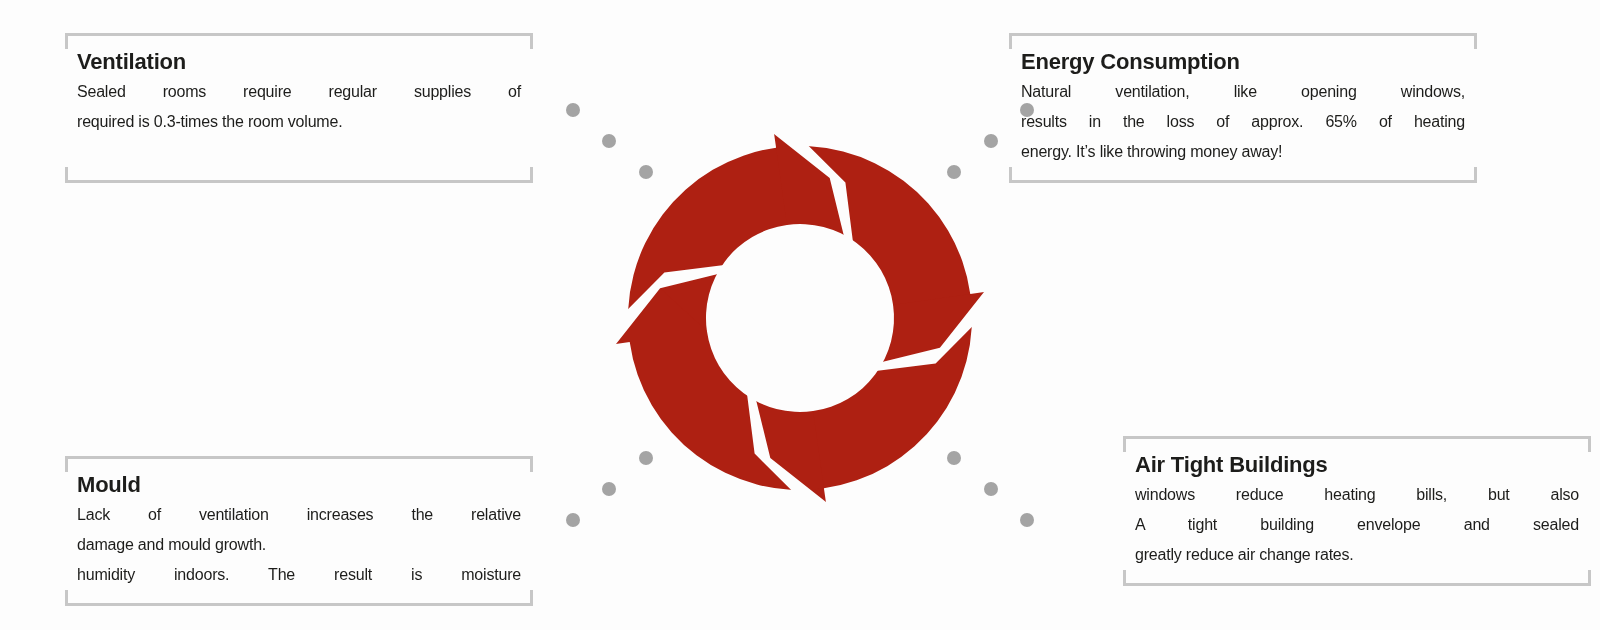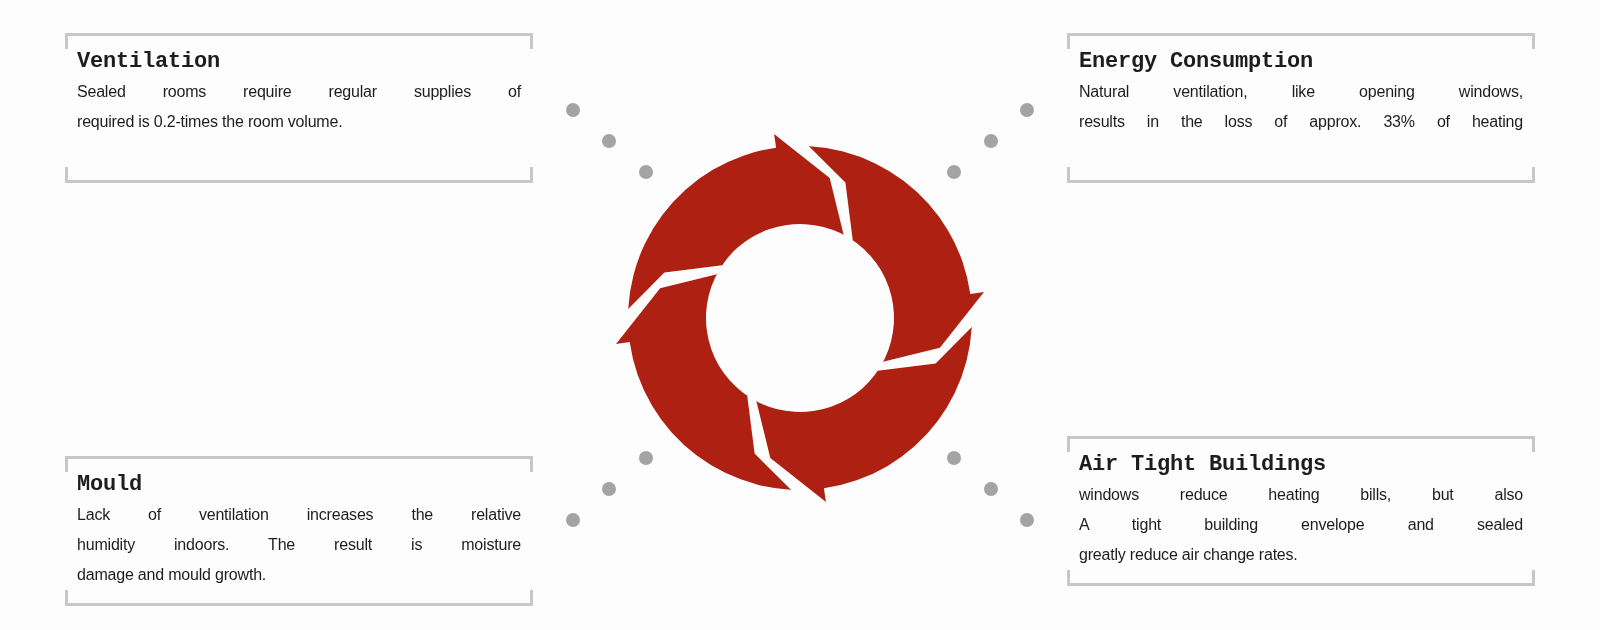"Ventilation" .box-title { font-family: Liberation Mono, monospace -> none }
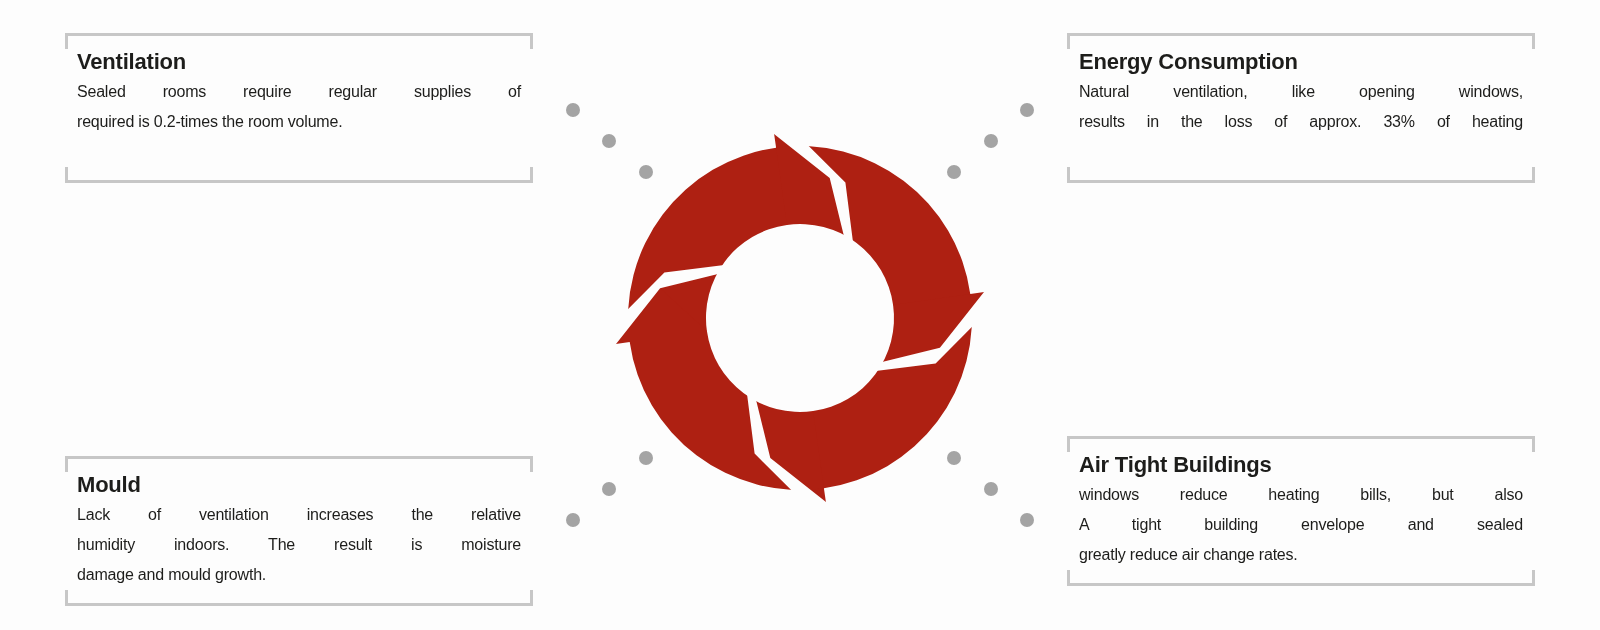"Energy Consumption" #box-energy { left: 1067px -> 1009px }
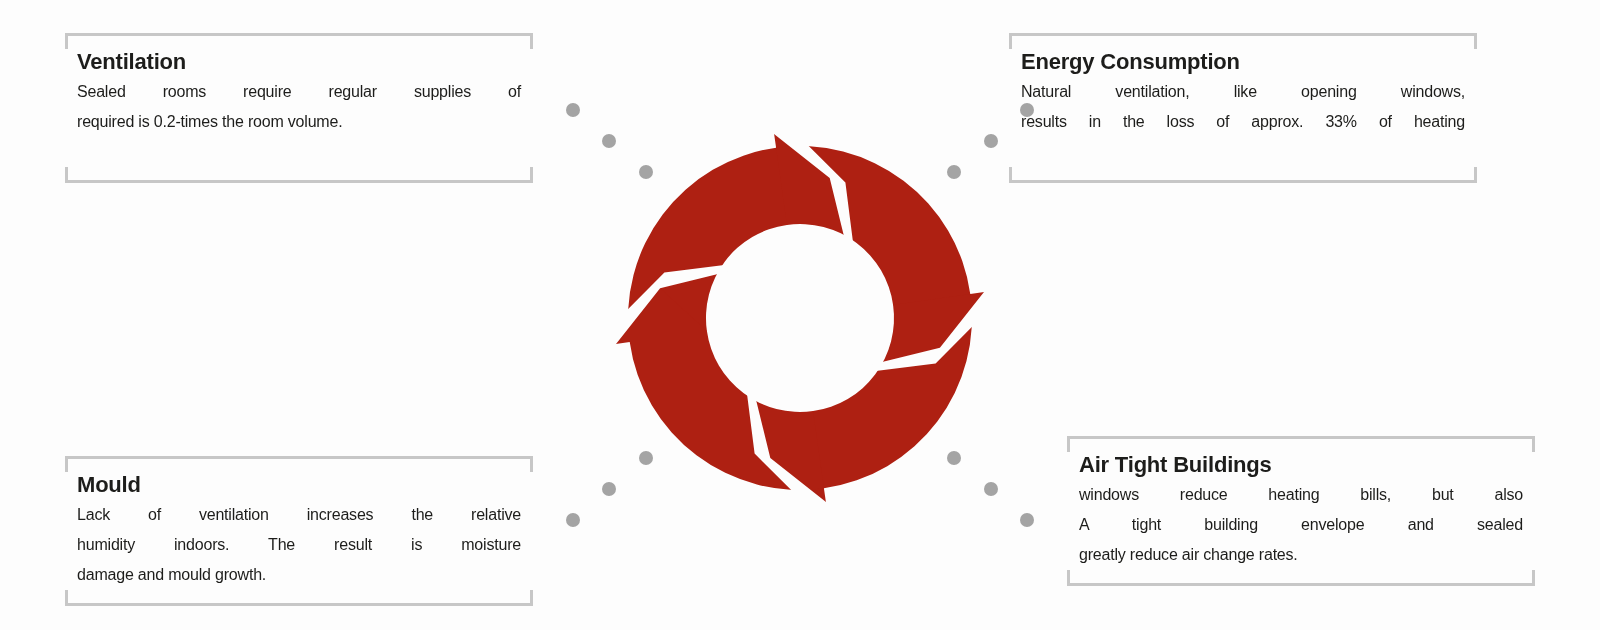"required is 0.2-times the room" div.jline { text: 0.2-times -> 0.3-times }
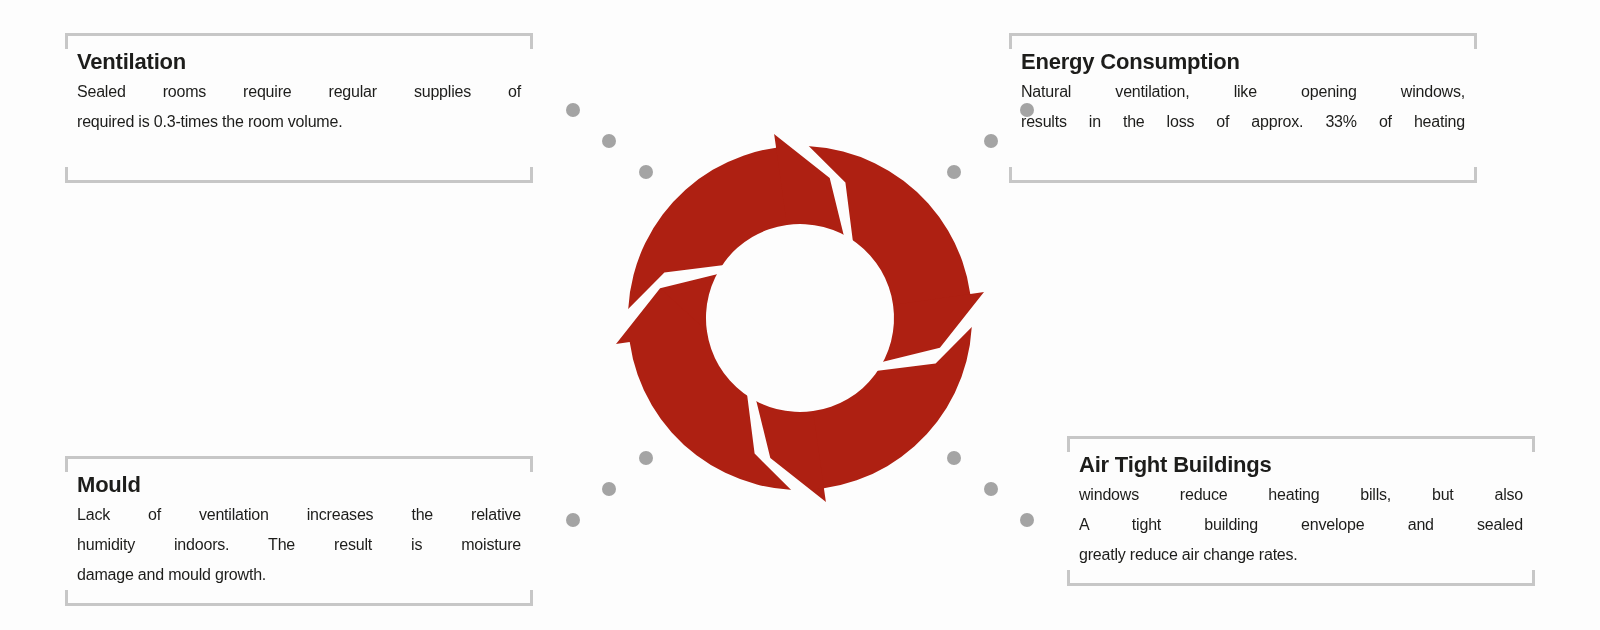"results in the loss of" div.jline { text: 33% -> 65% }
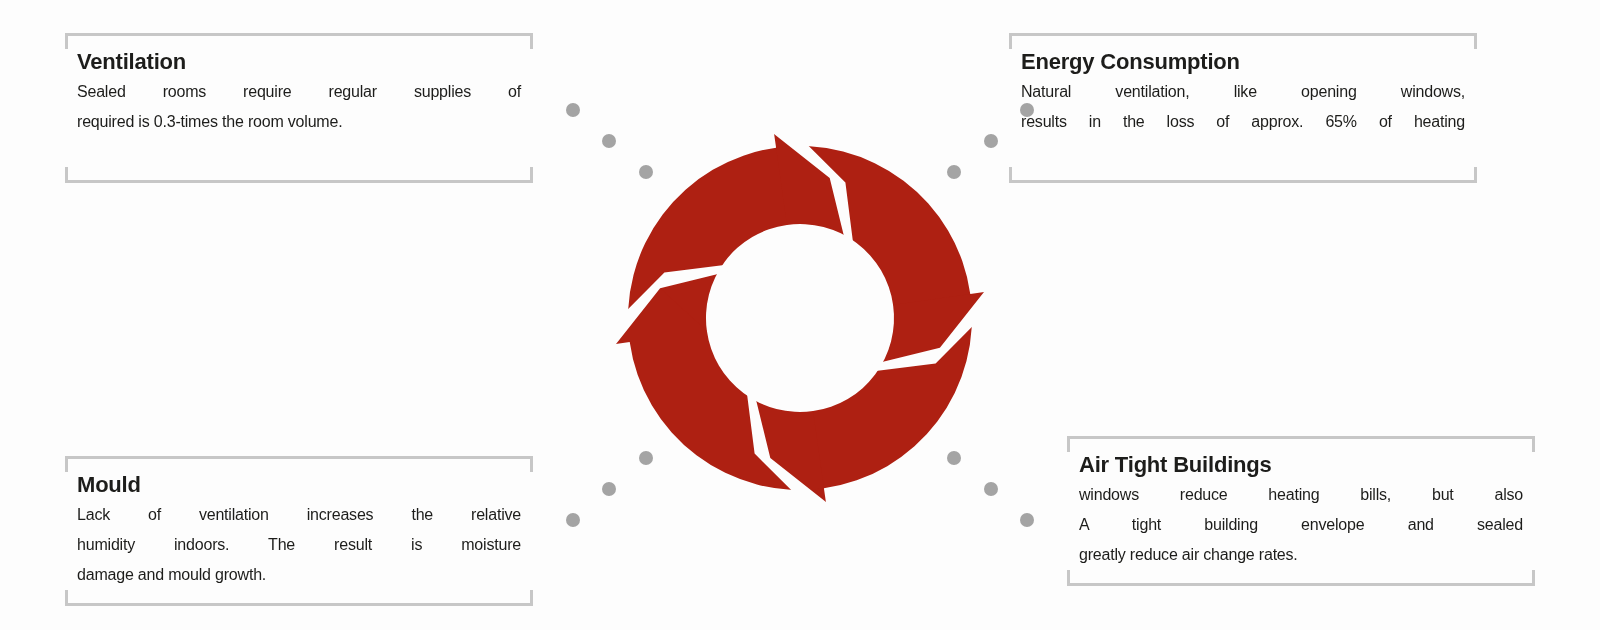"energy. It’s like throwing money" div.jline { html: none -> <div>energy. It’s like throwing money away!</div> }
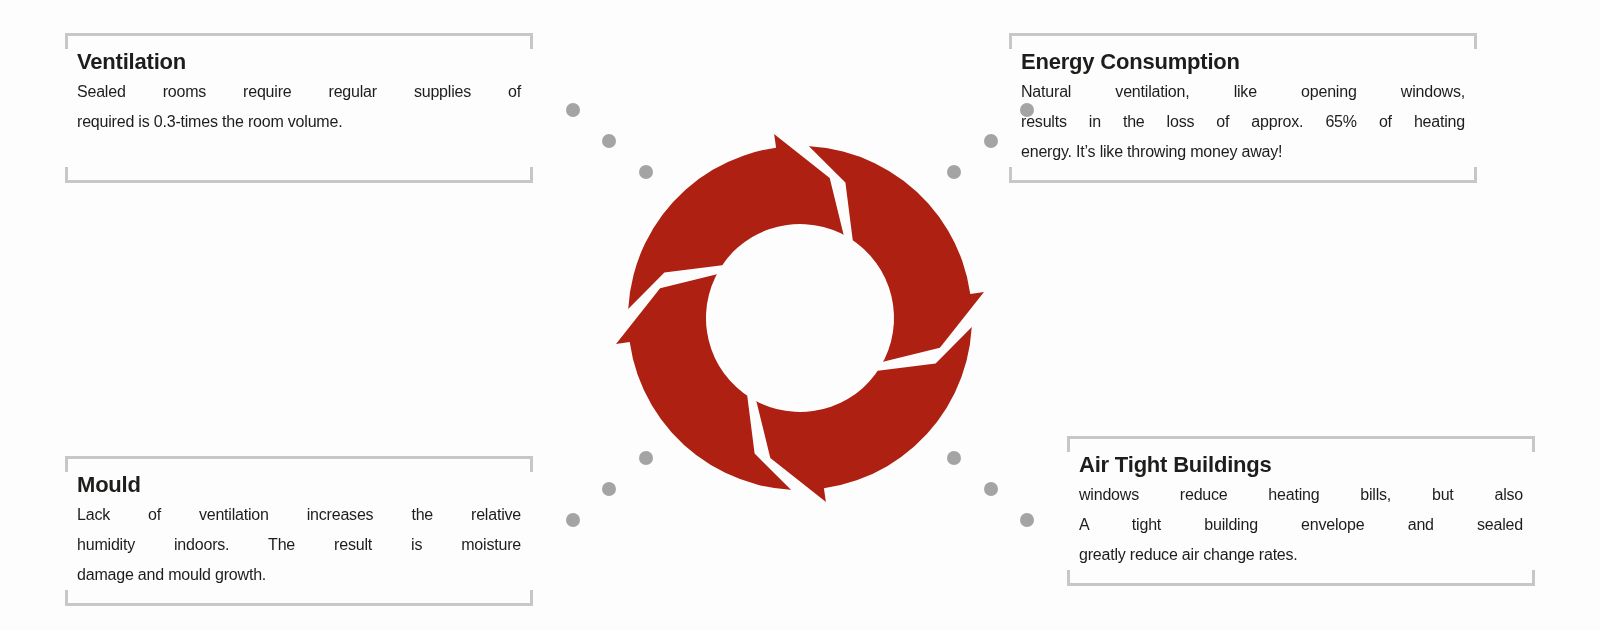"Air Tight Buildings" #box-airtight { left: 1067px -> 1123px }
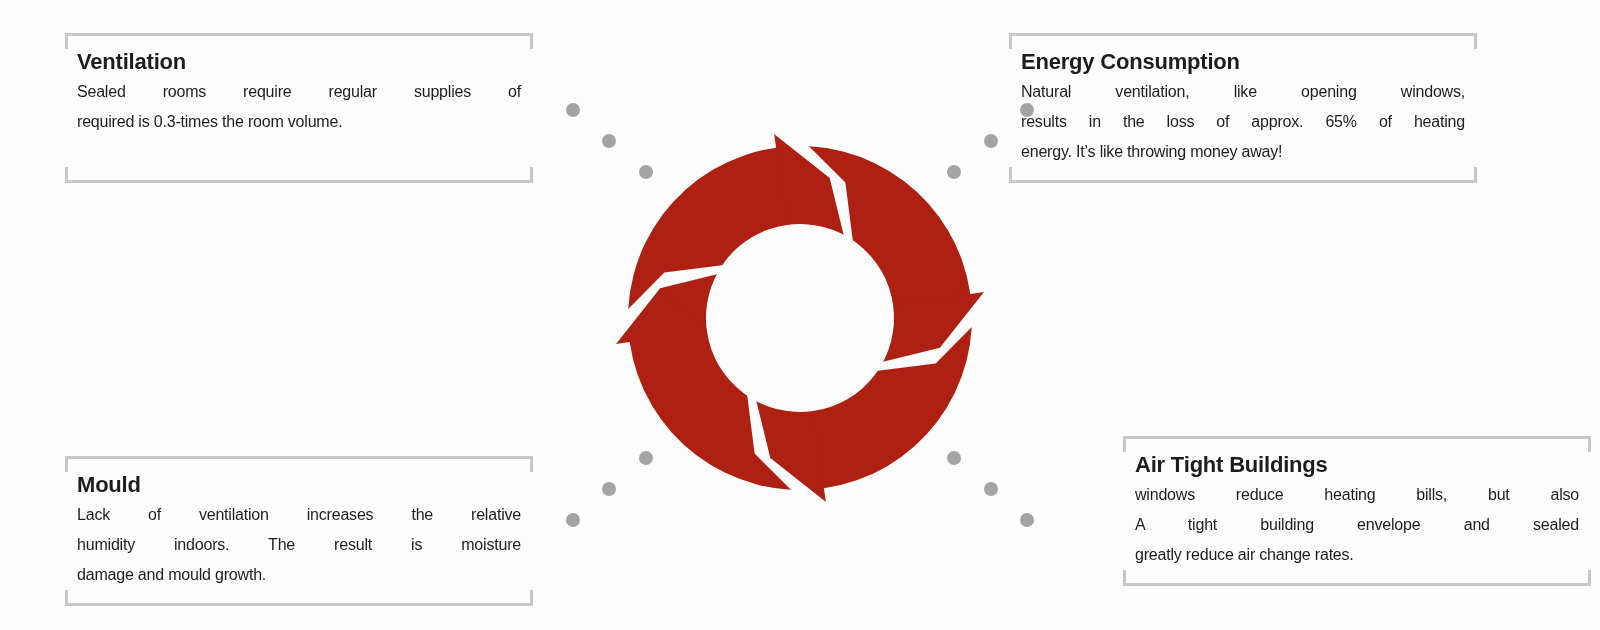"humidity indoors. The result is" div.jline { order: before "damage and mould growth." -> after "damage and mould growth." }
